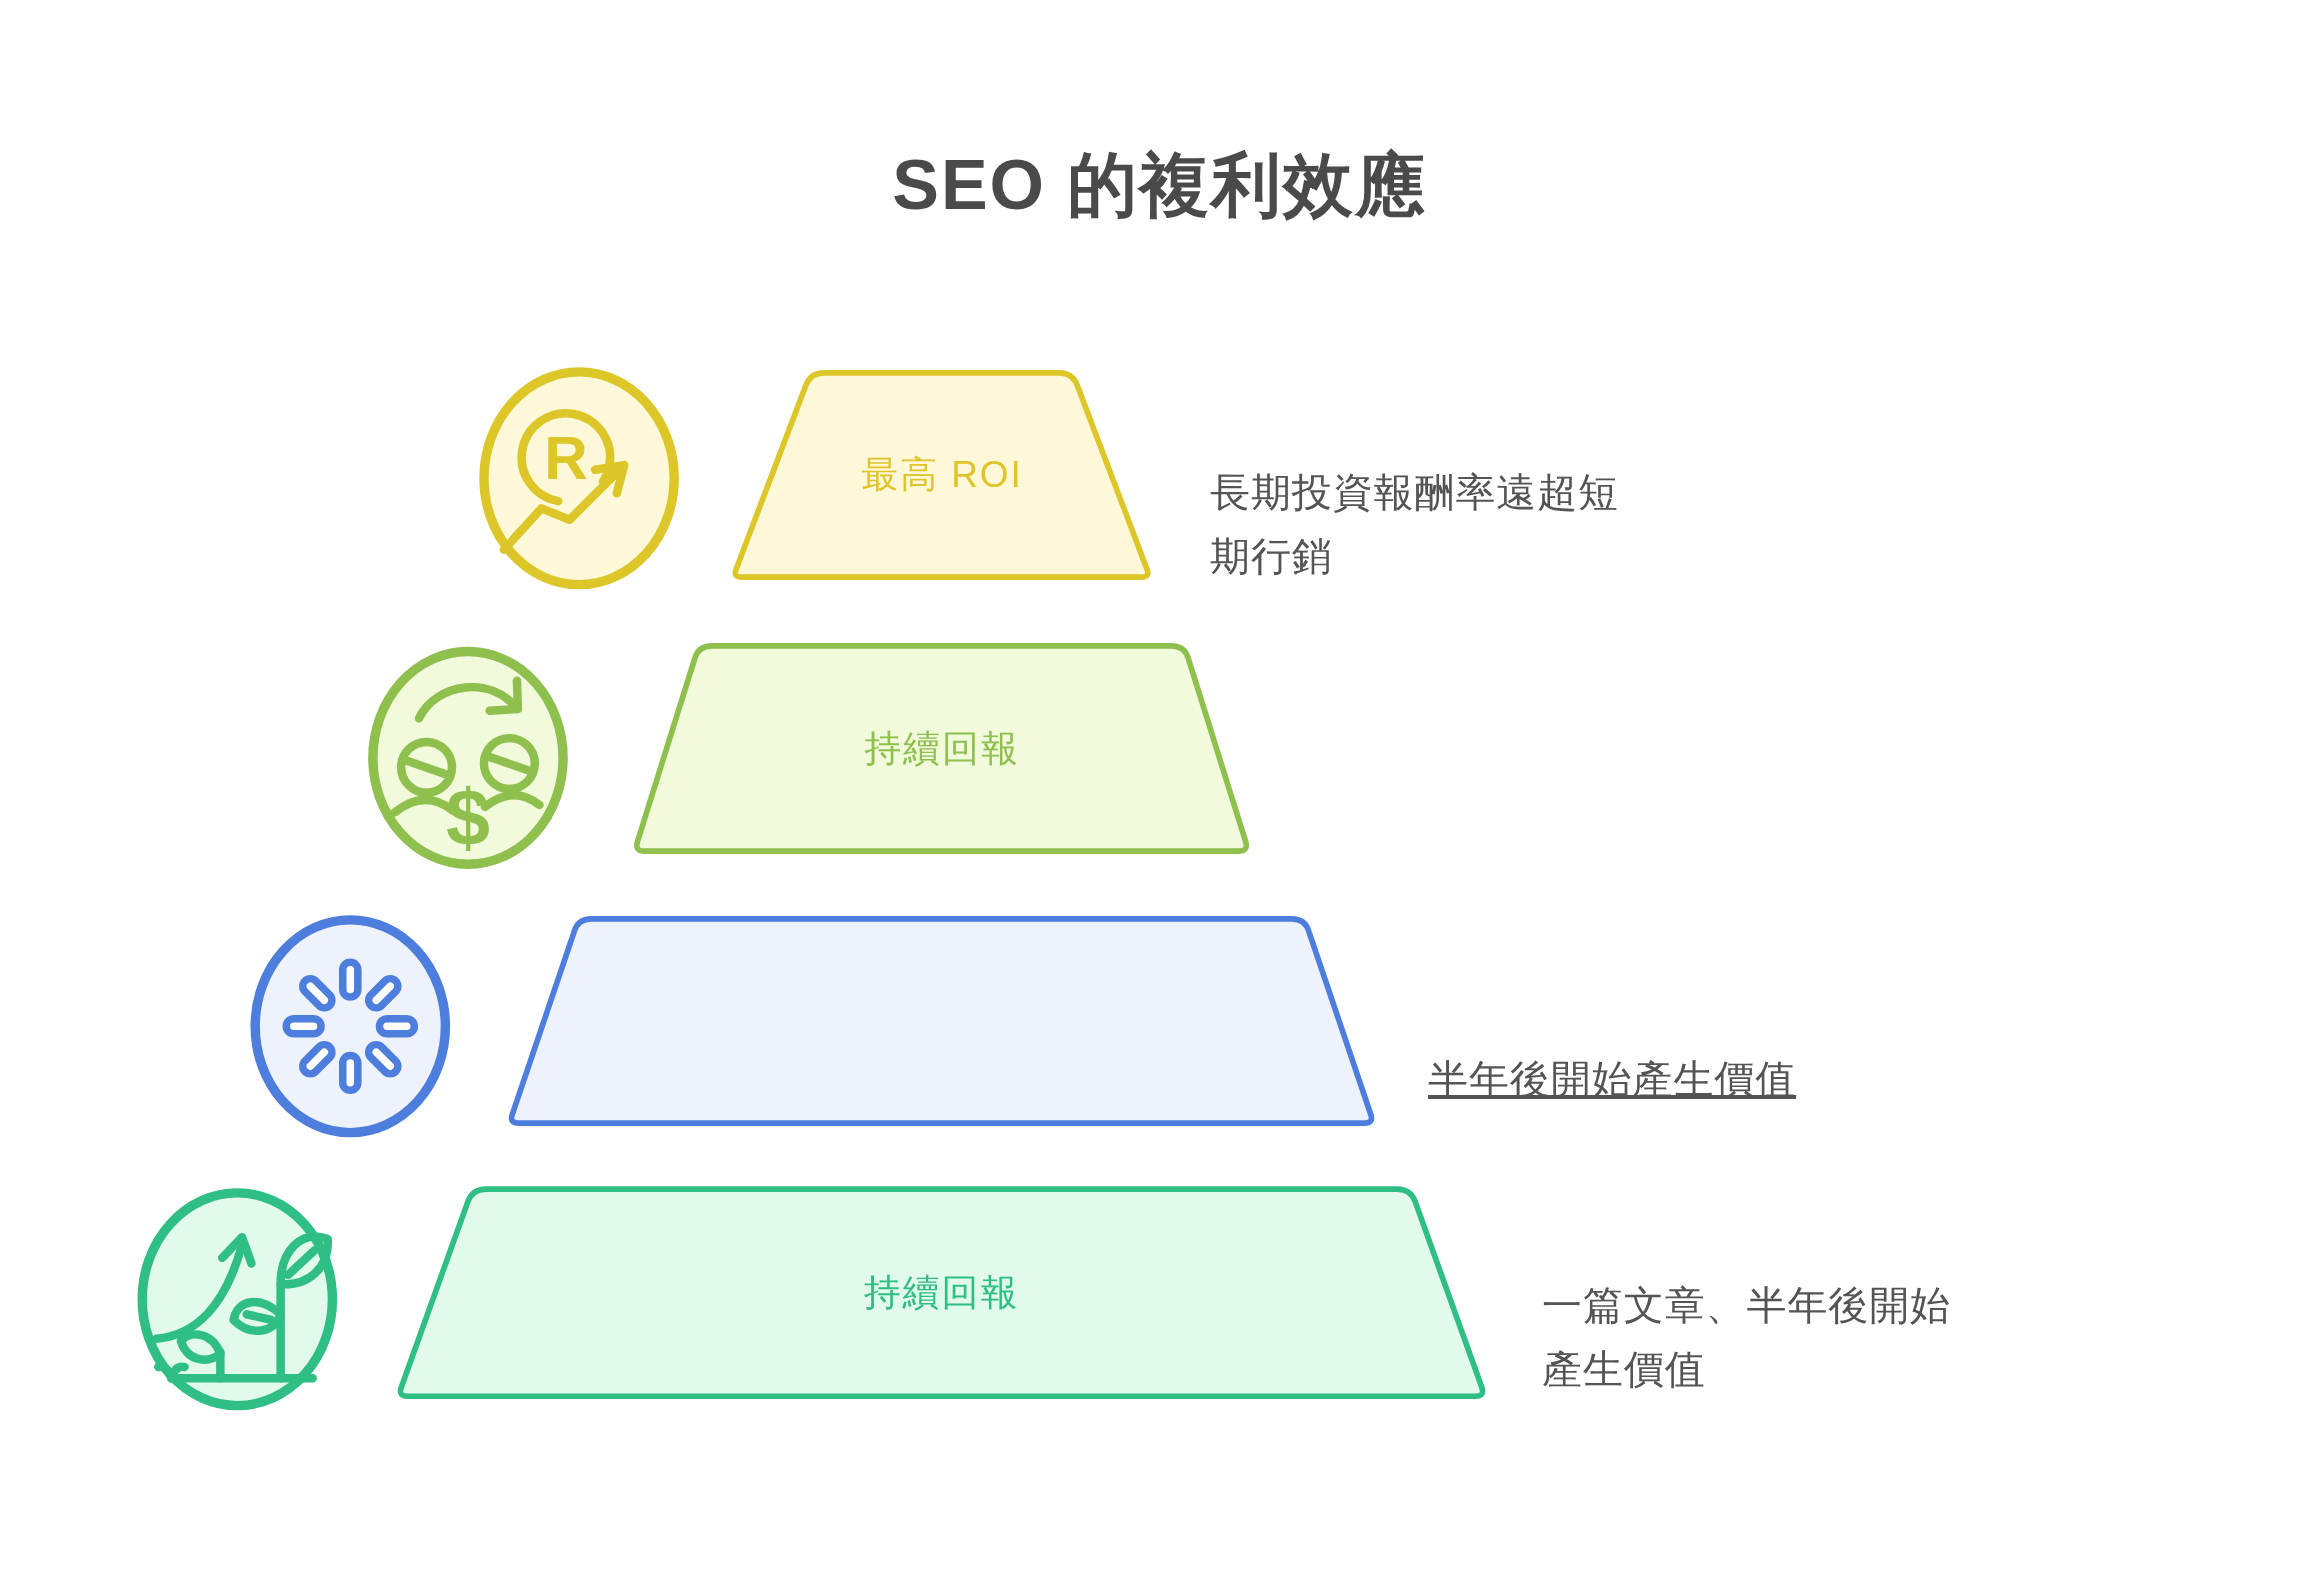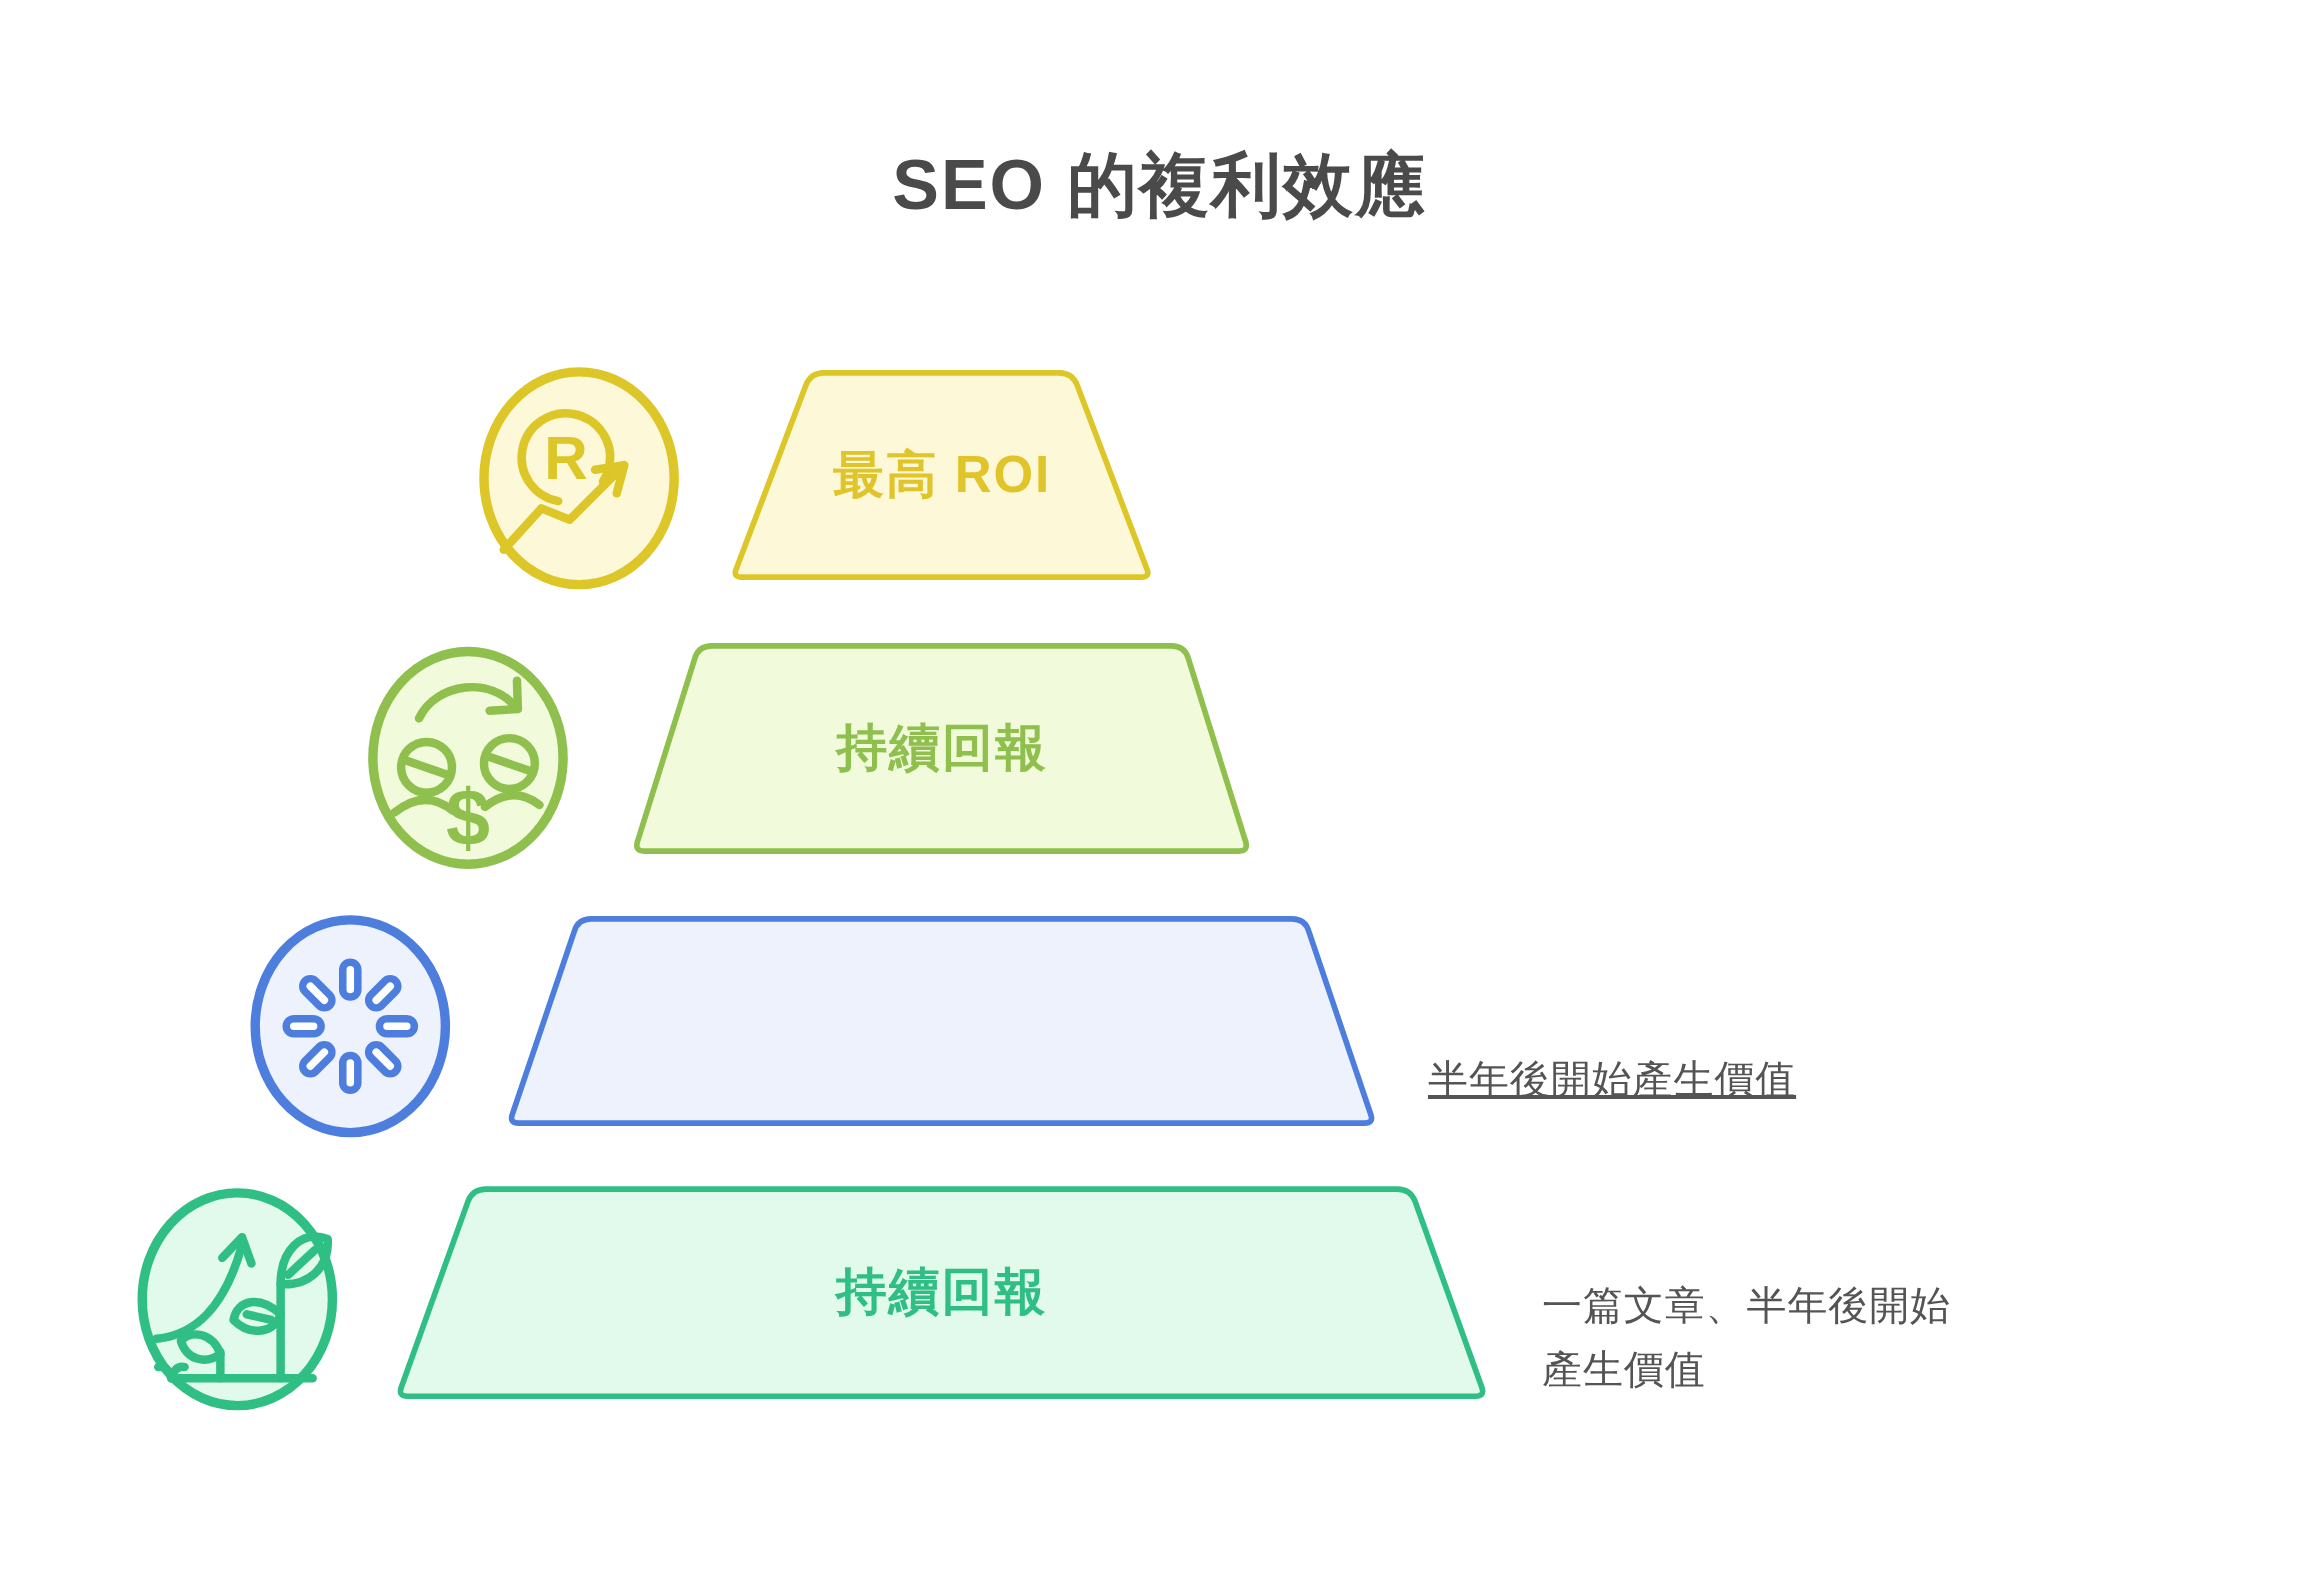"最高 ROI" .layer-label { font-size: 51px -> 37px; font-weight: 700 -> 400 }
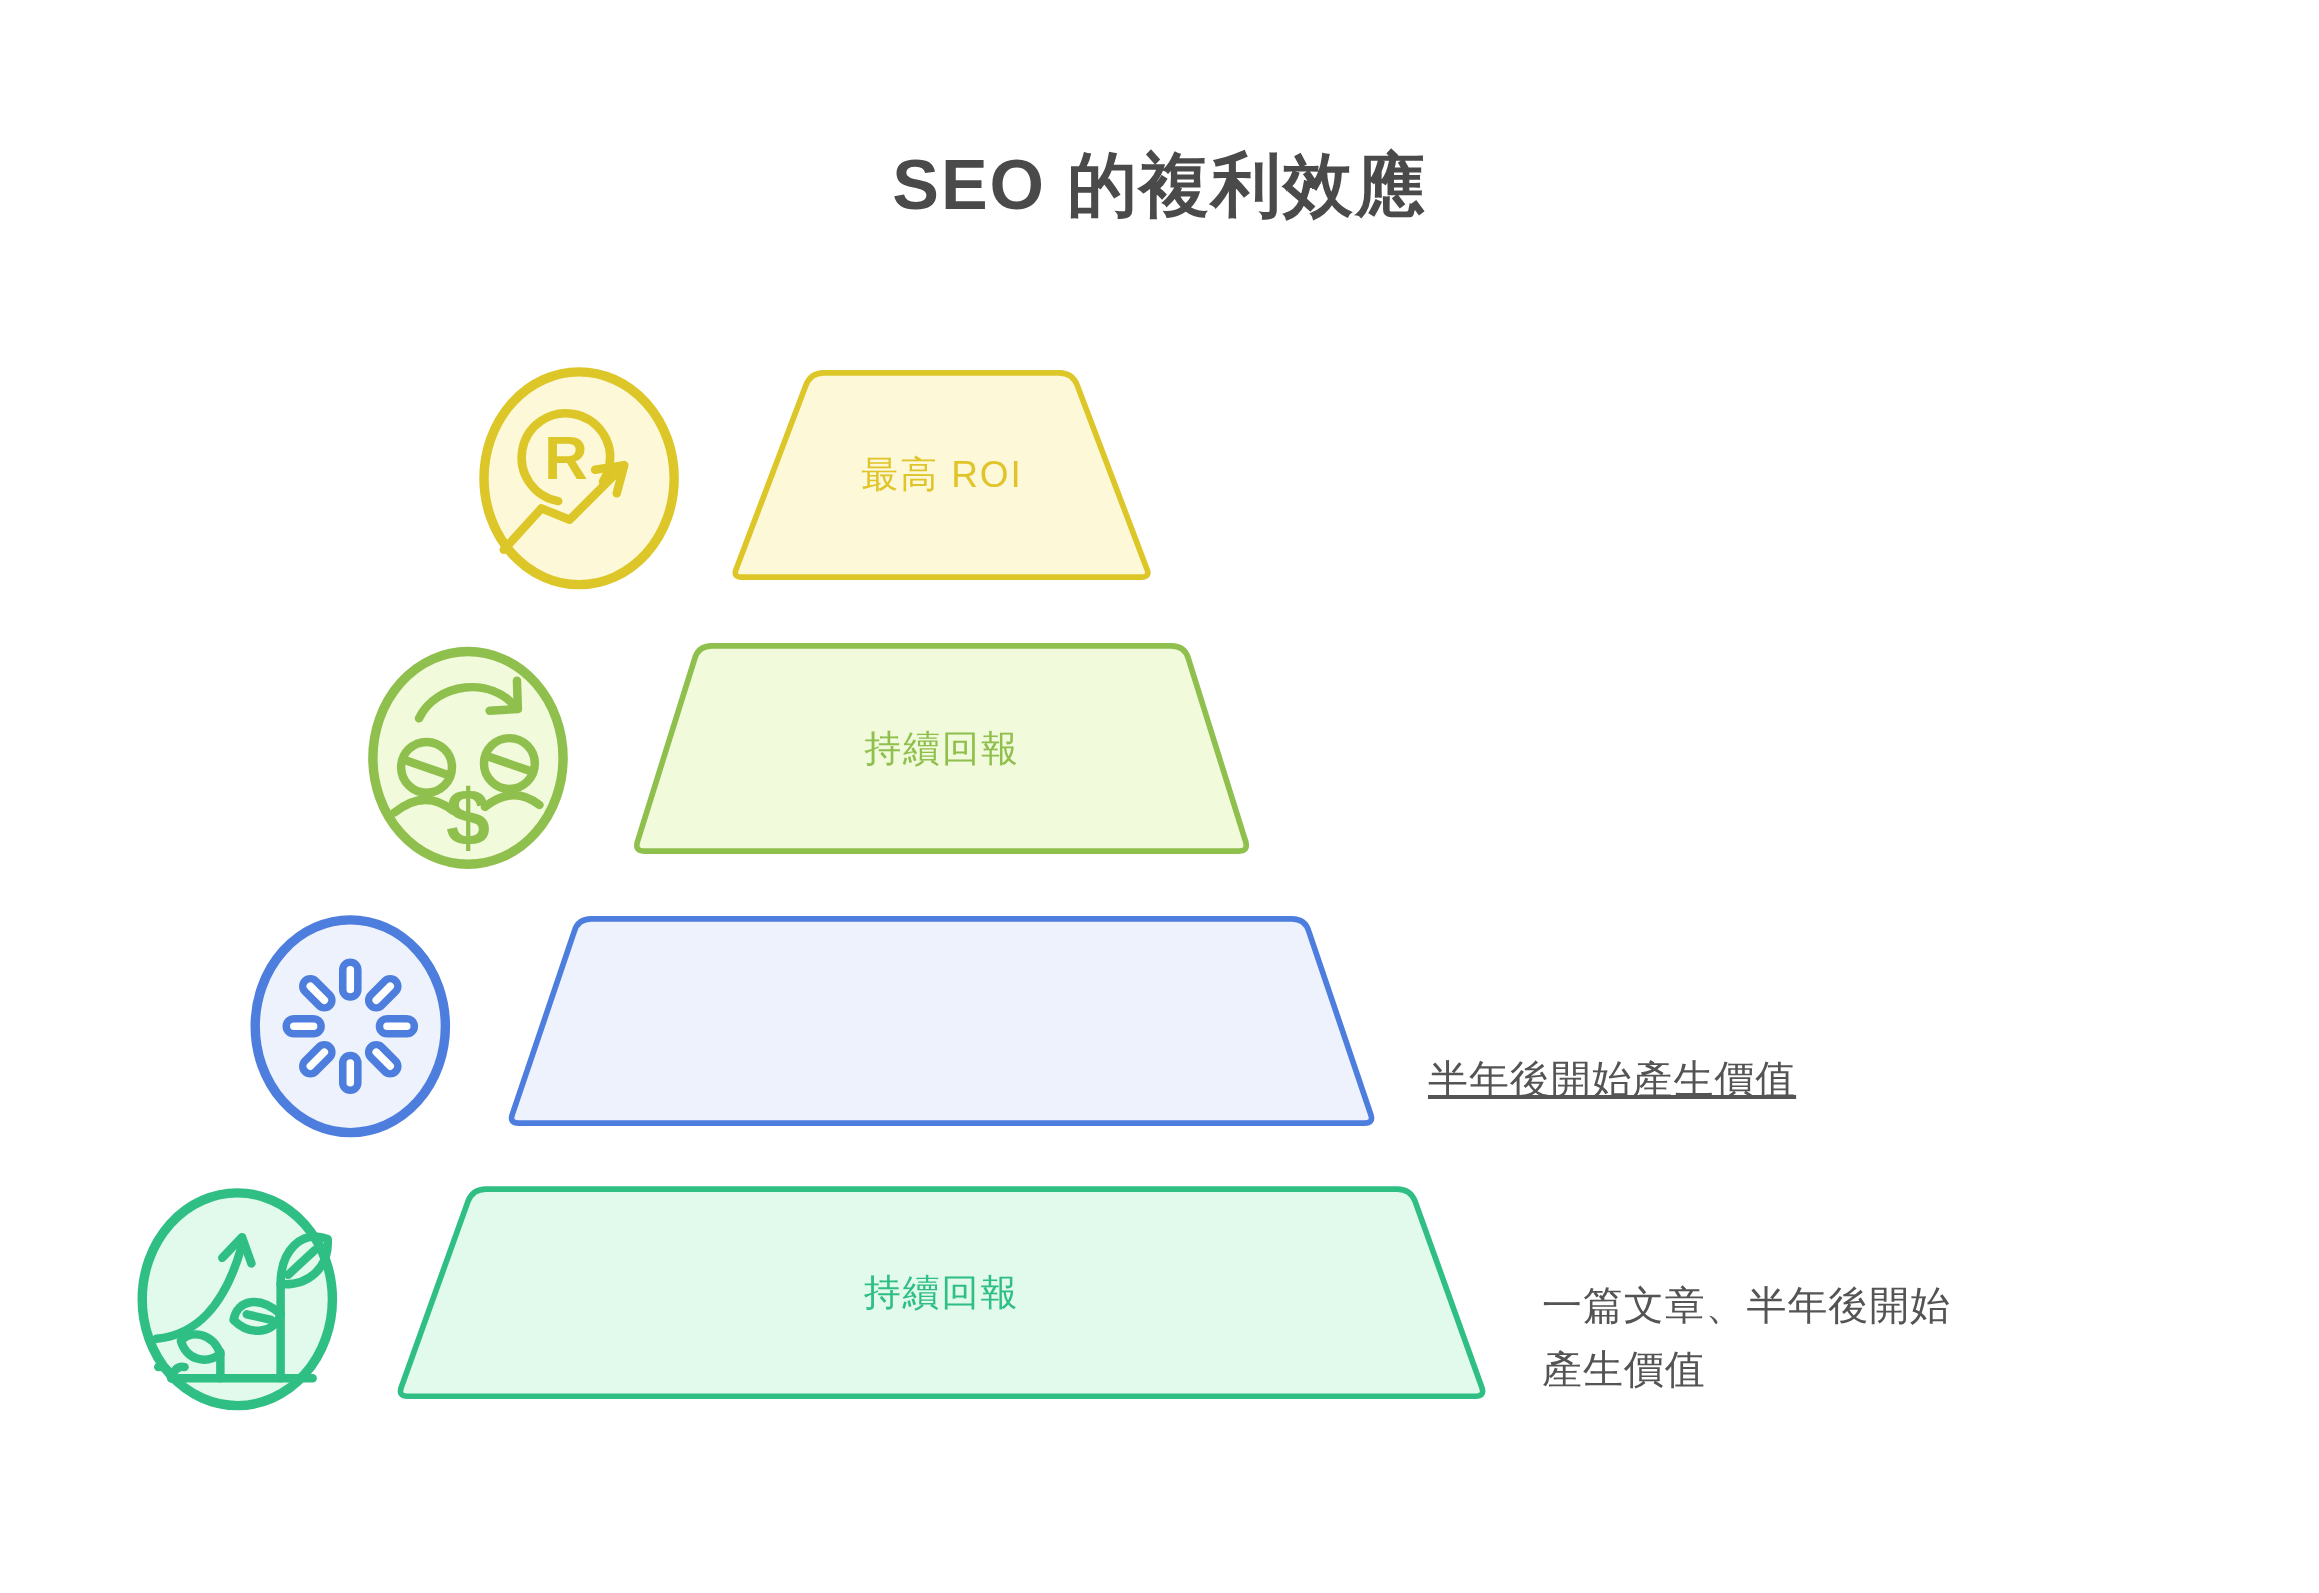"長期投資報酬率遠超短期行銷" div.layer-desc { html: none -> <div>長期投資報酬率遠超短期行銷</div> }
